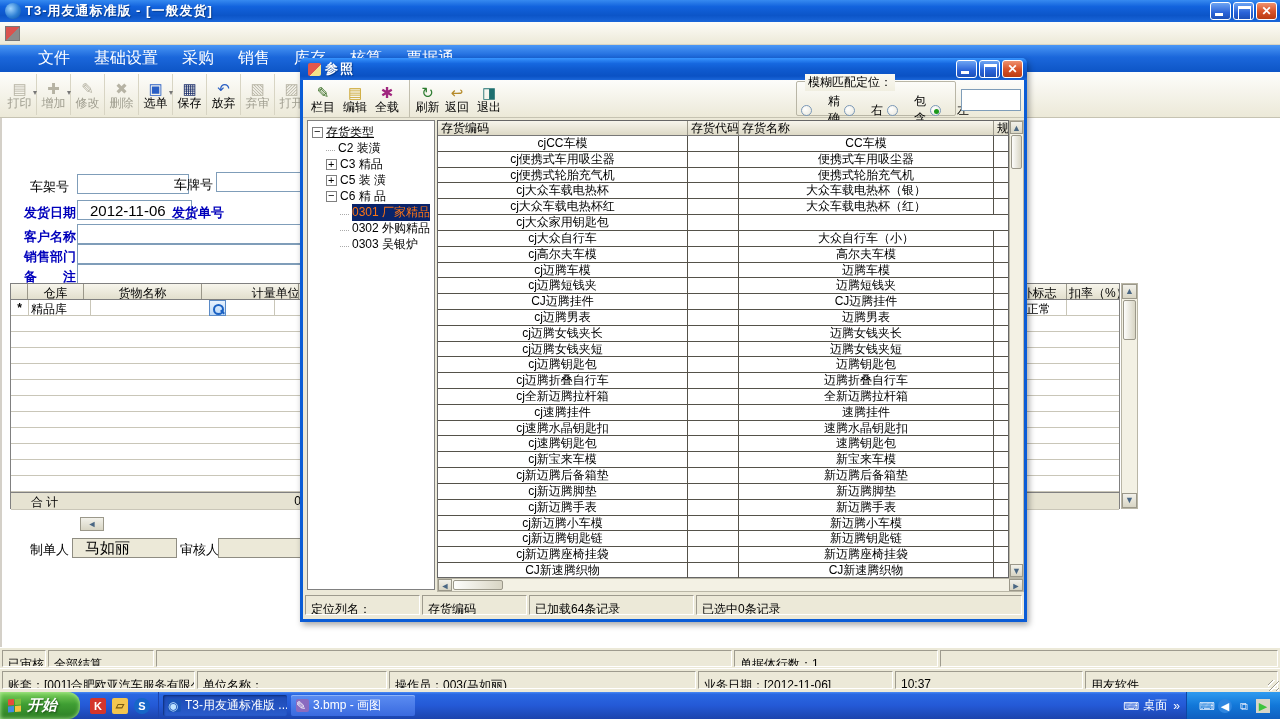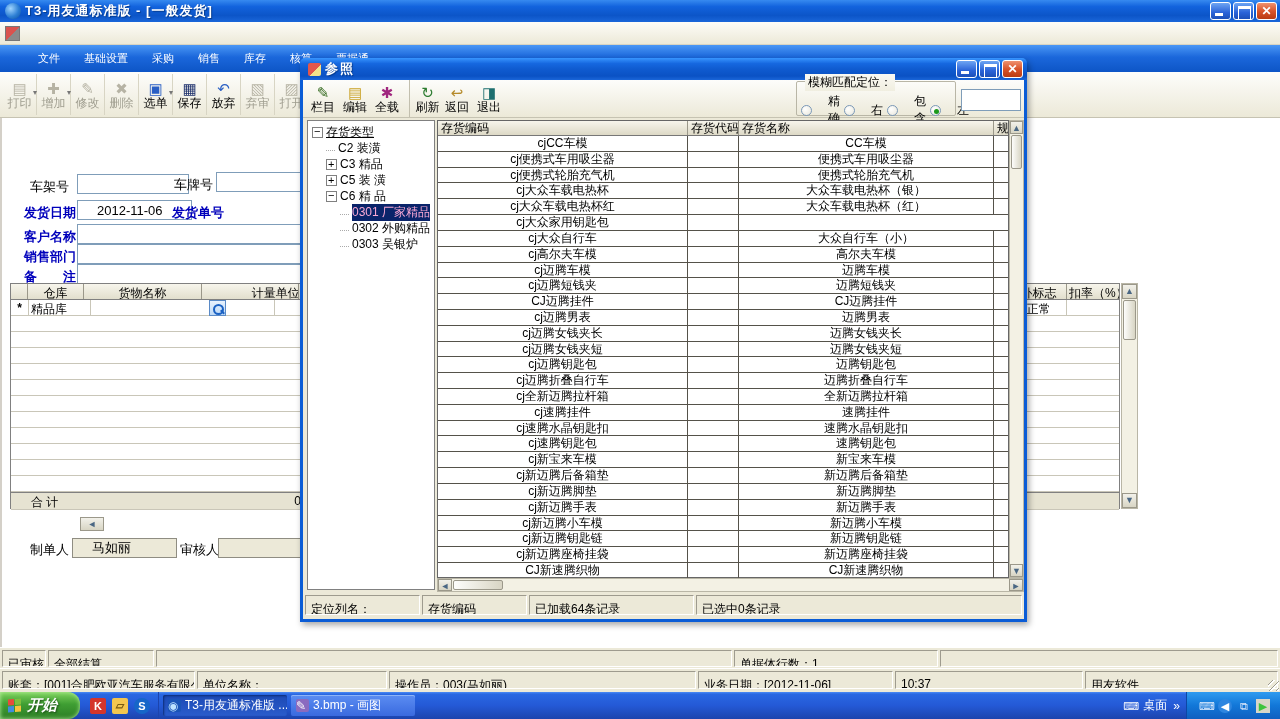"文件" .menu-item { font-size: 11px -> 16px }
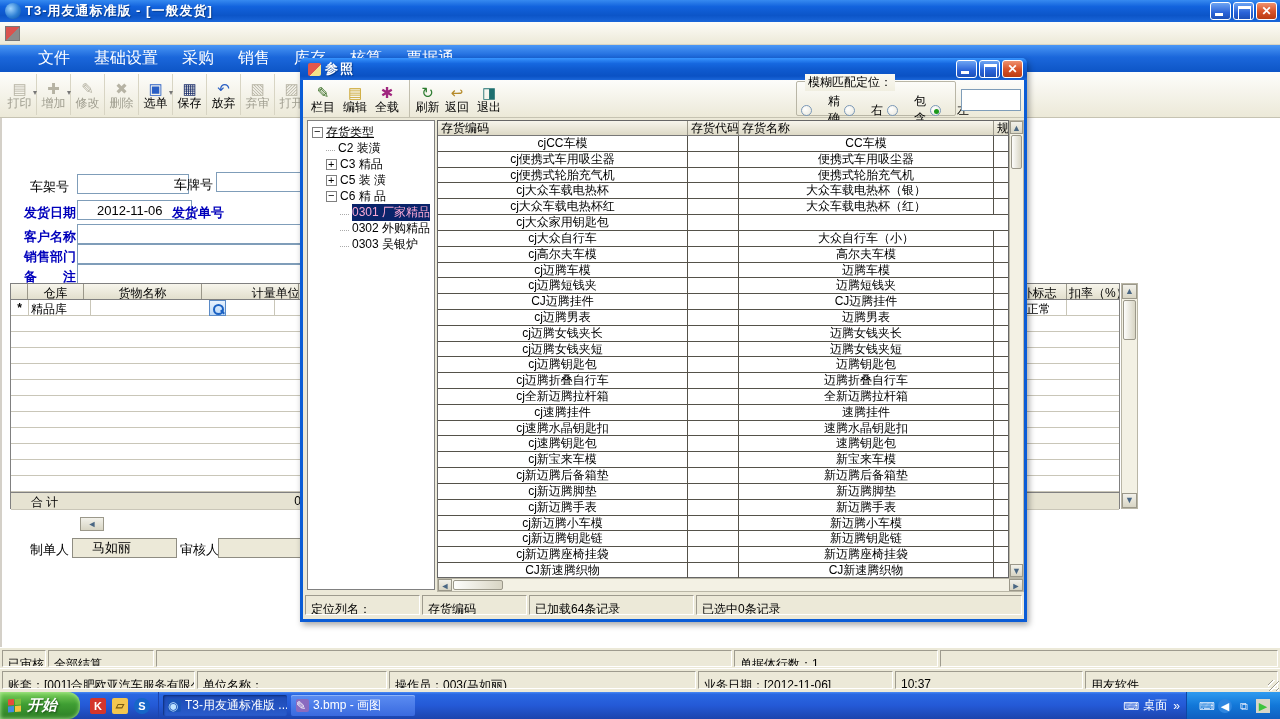"2012-11-06" .finput { font-size: 13px -> 15px; padding: 1px 19px -> 1px 12px }
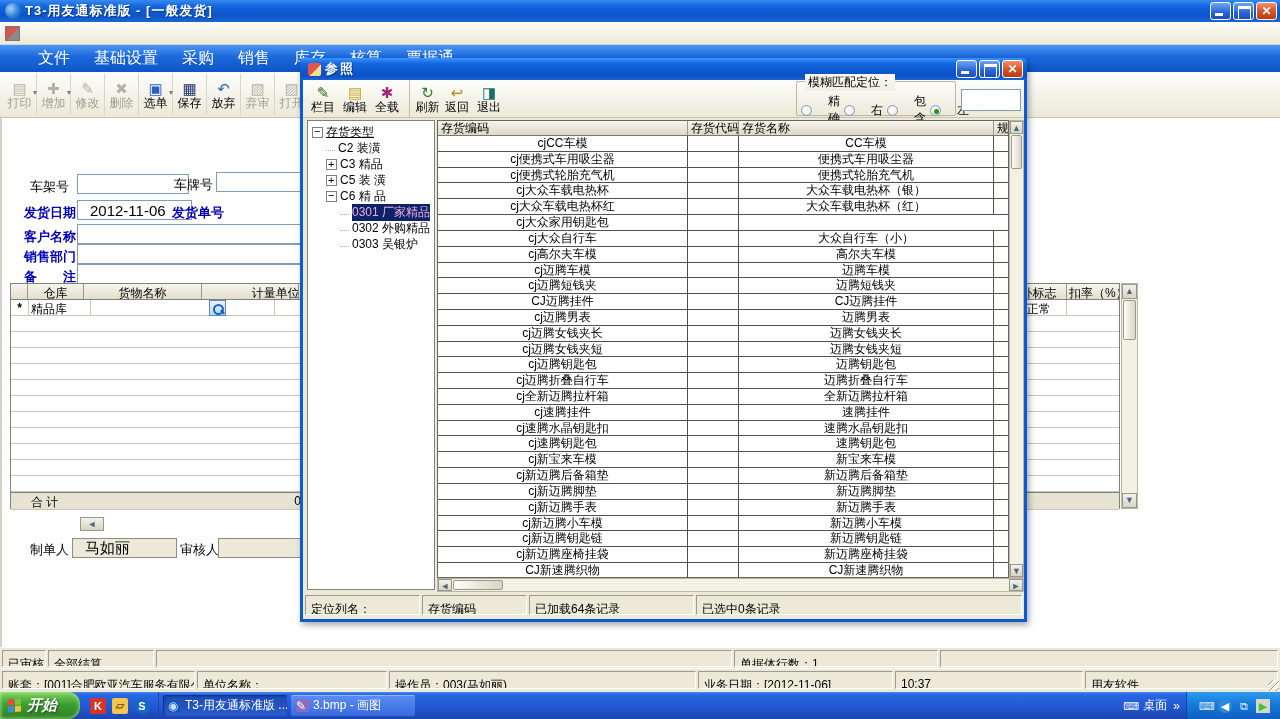"0301 厂家精品" .tnode.selected .tlabel { color: #f9a8d4 -> #f97316 }
